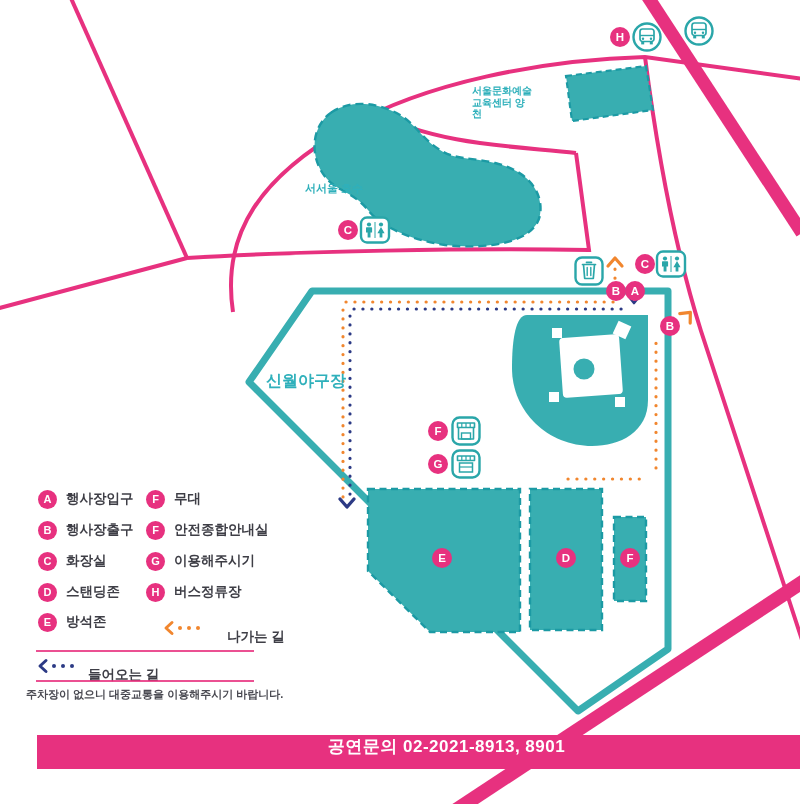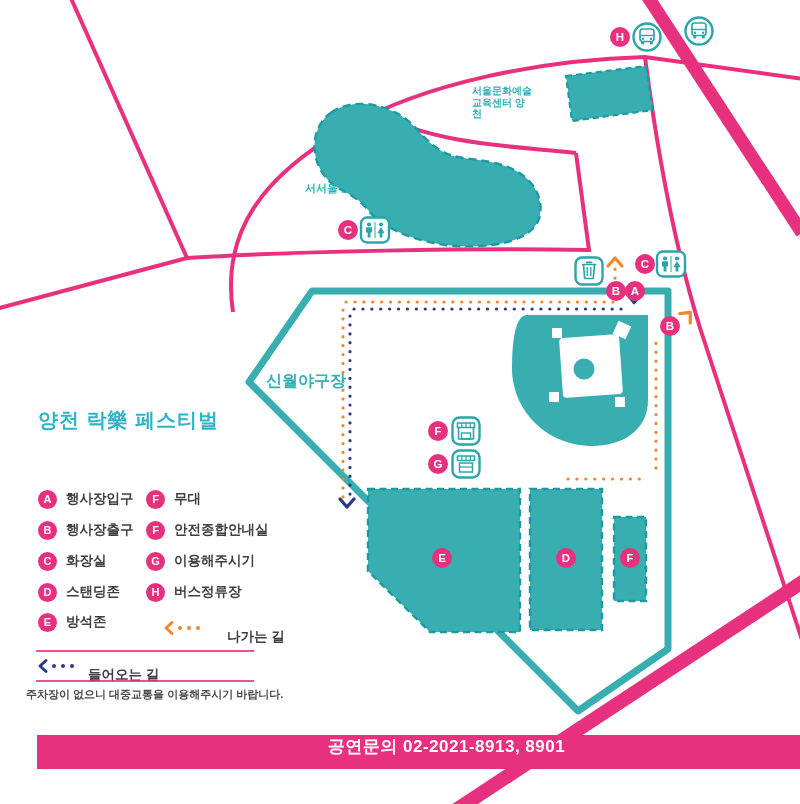"양천 락樂 페스티벌" div.subtitle { html: <div>양천 락樂 페스티벌</div> -> none }
